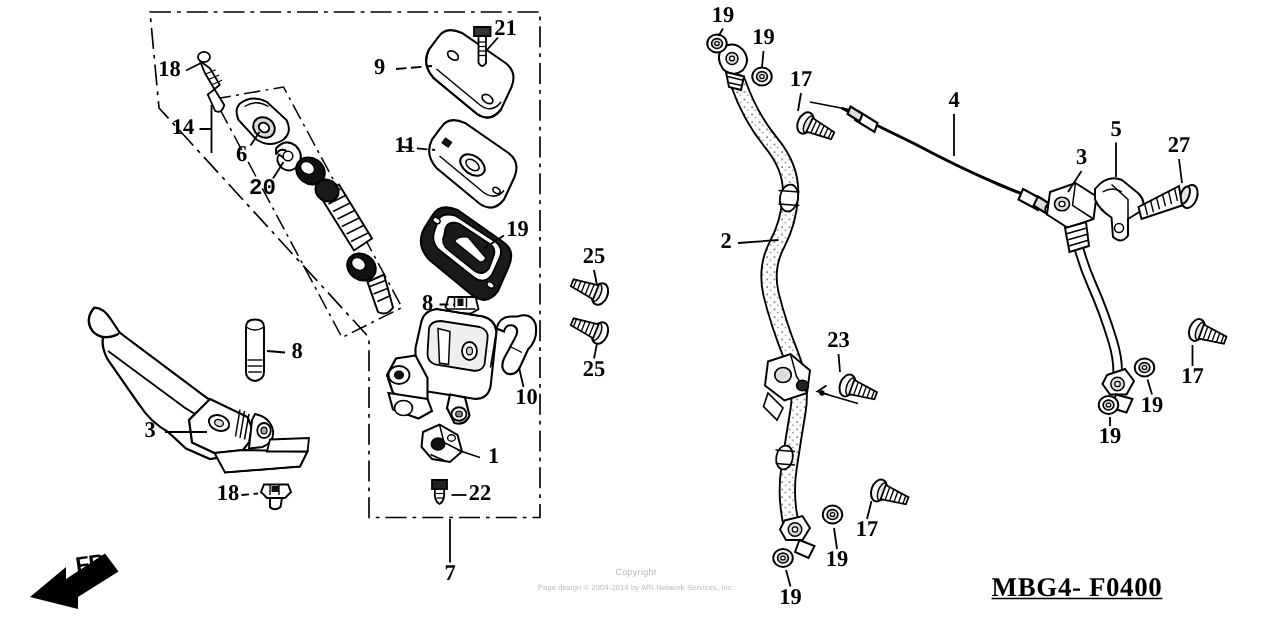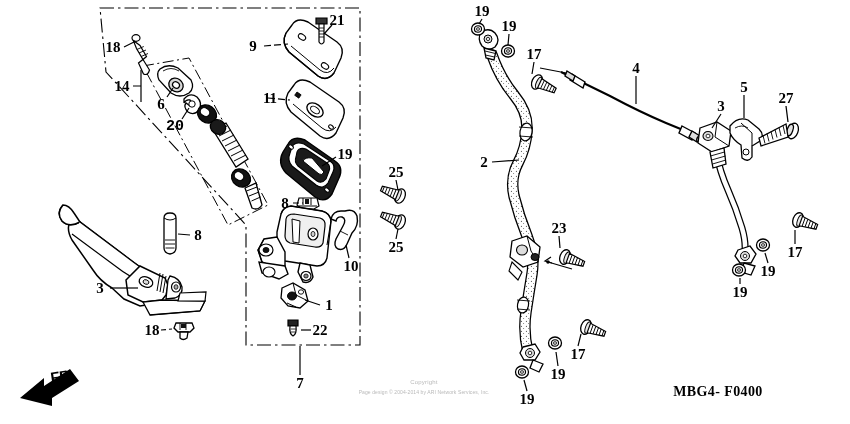"MBG4- F0400" .pn { font-size: 14px -> 18px; text-decoration: none -> underline }
